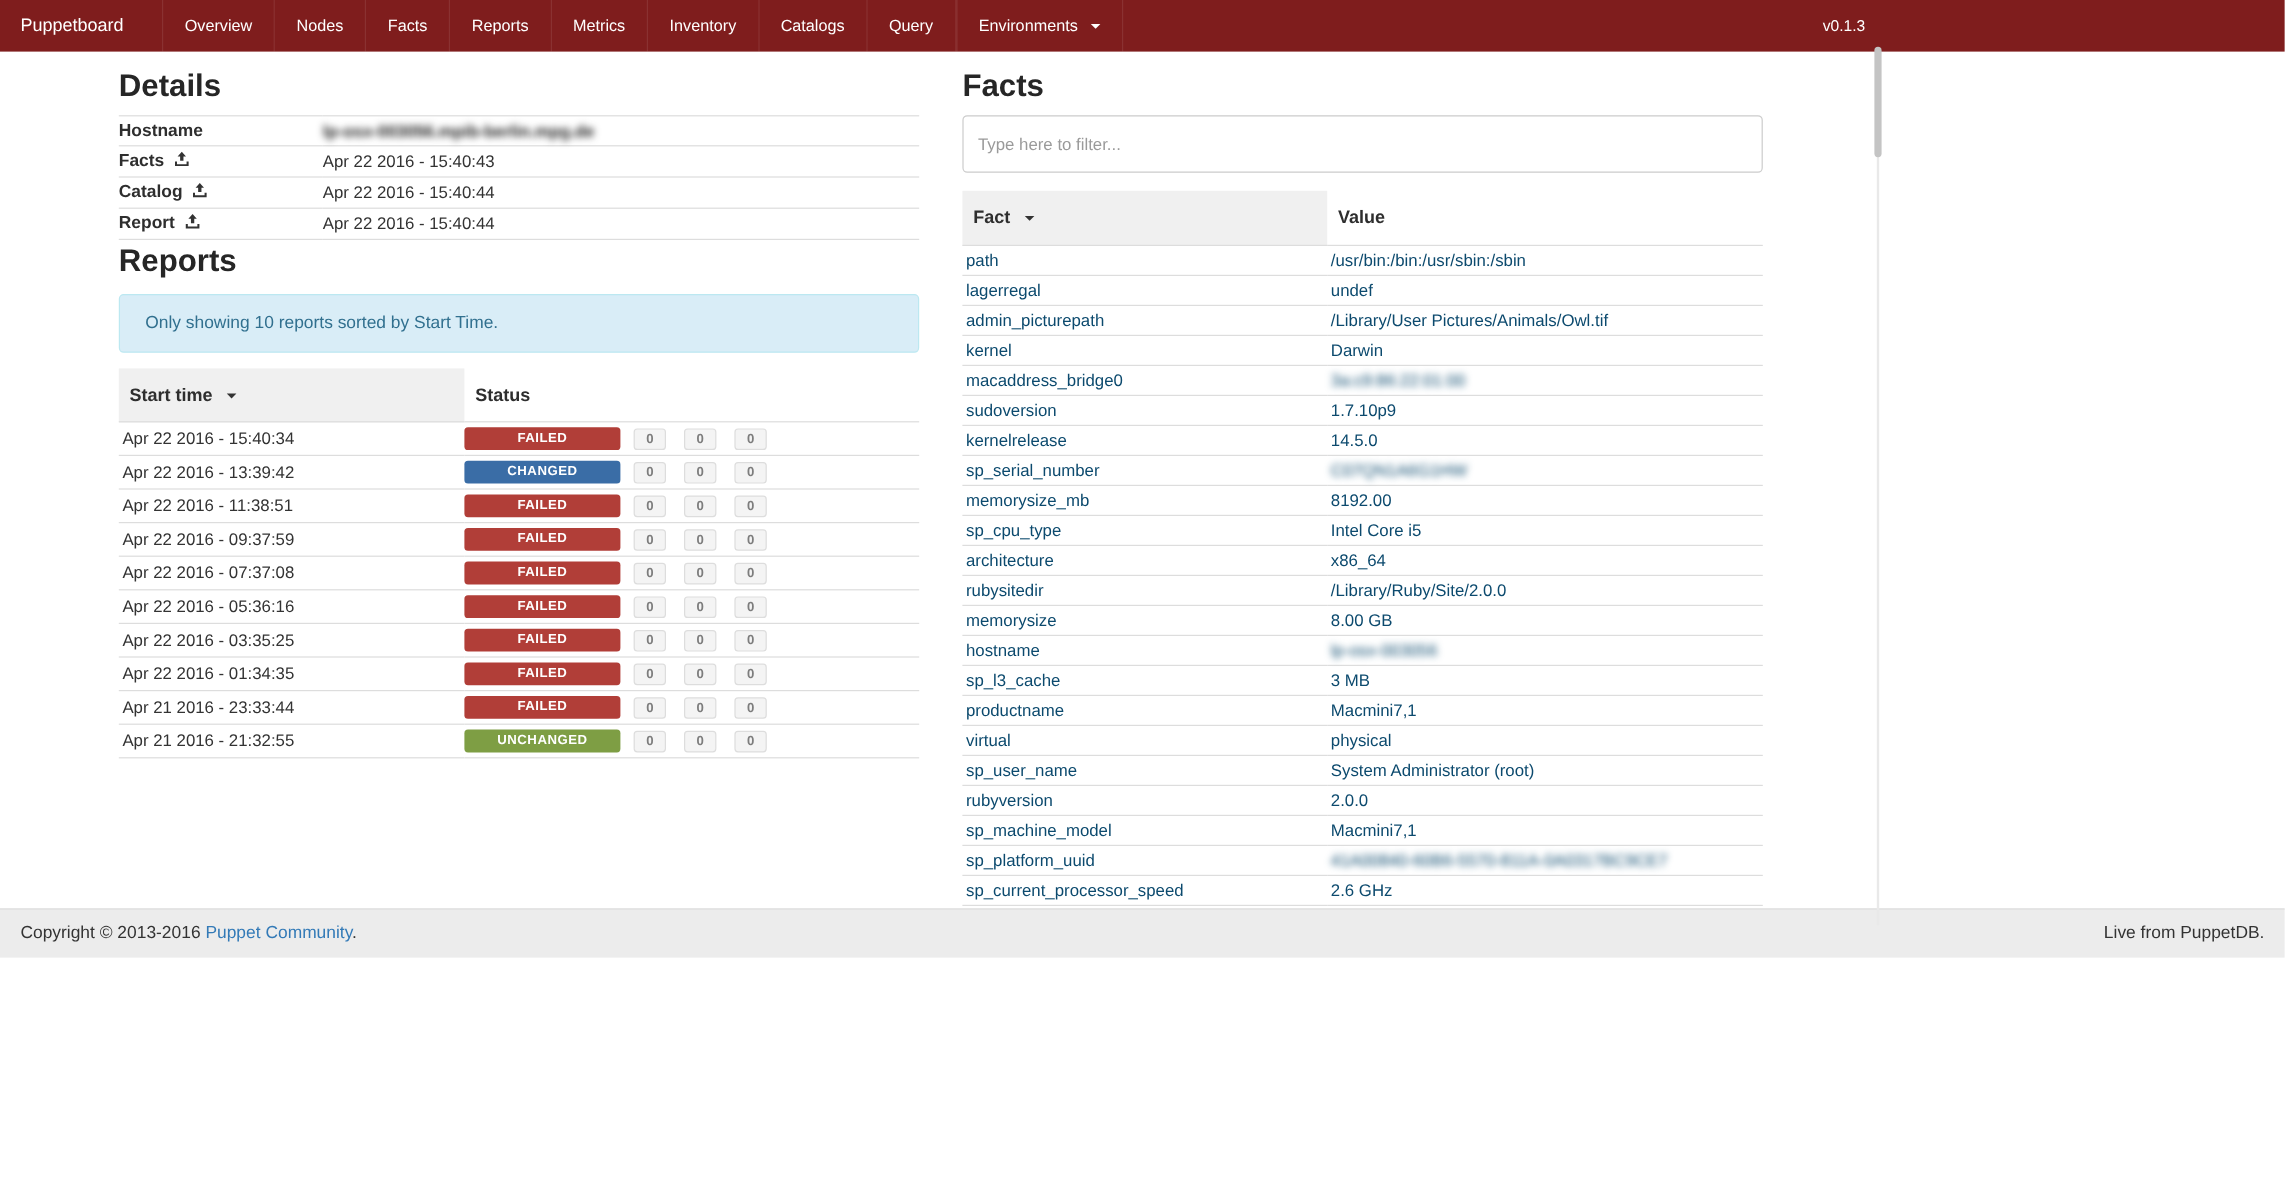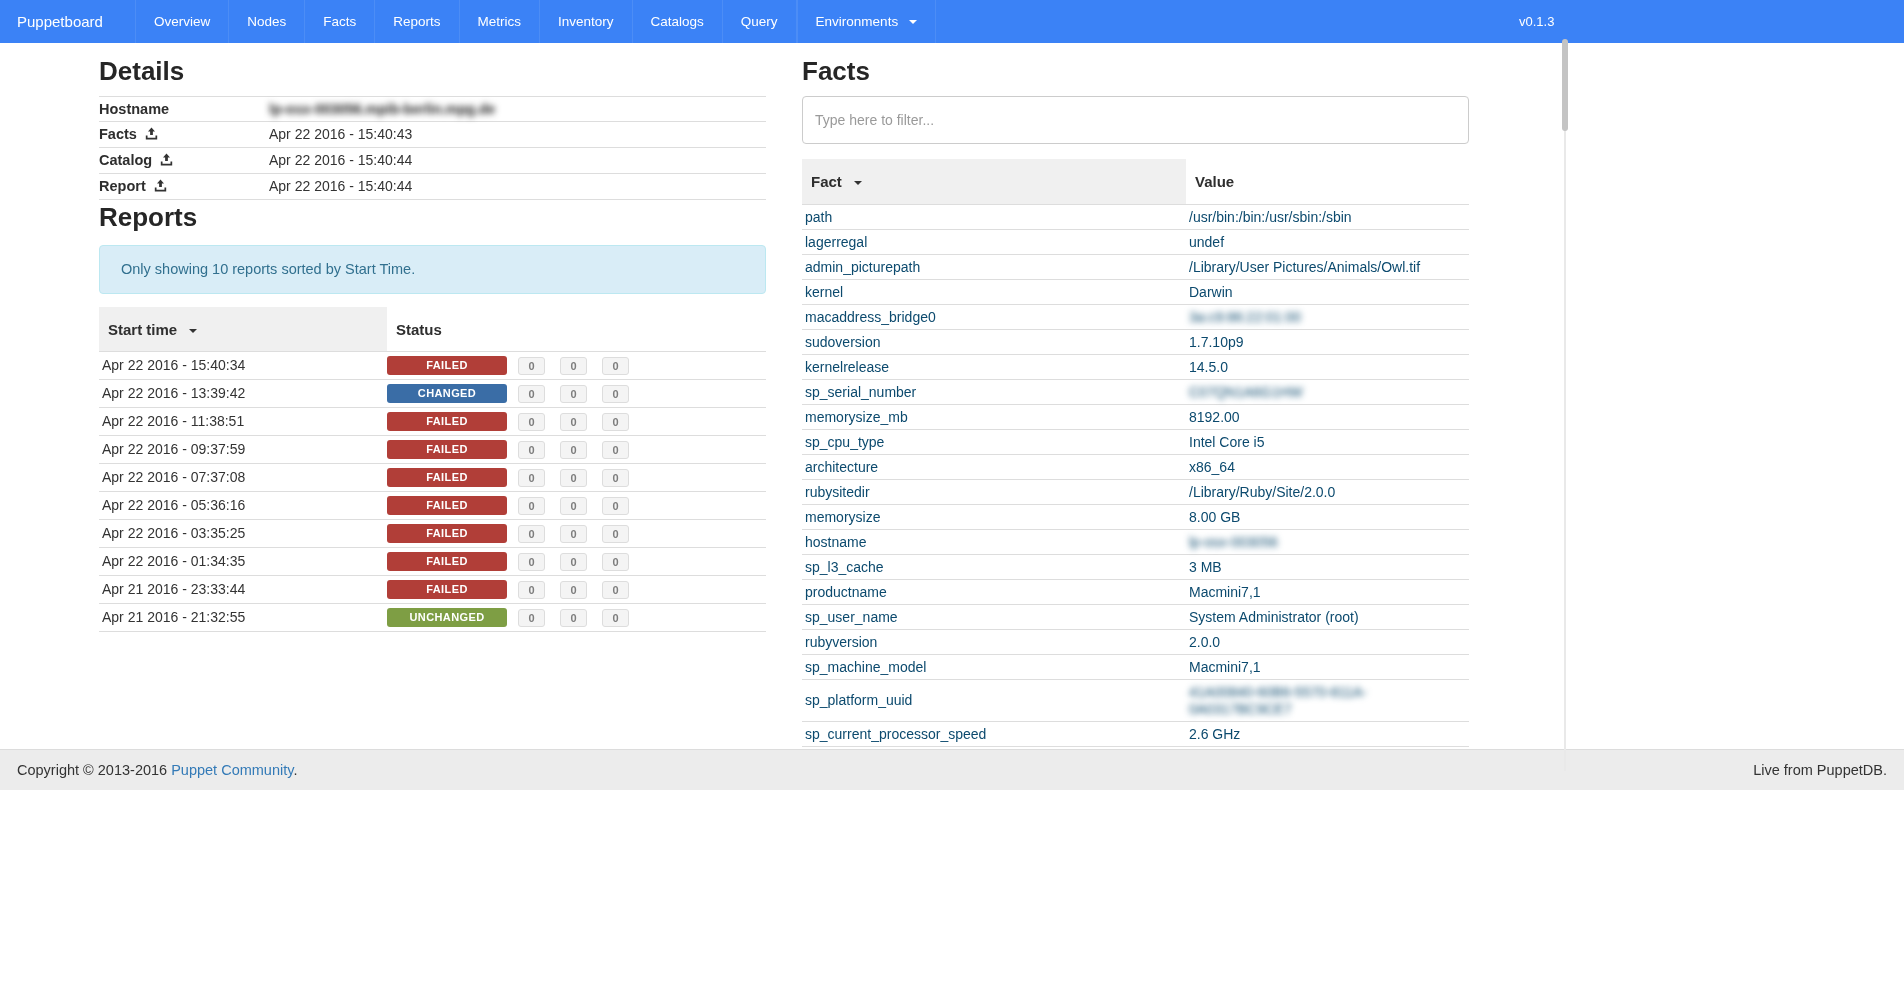"Puppetboard" .navbar { background: #3b82f6 -> #7f1d1d }
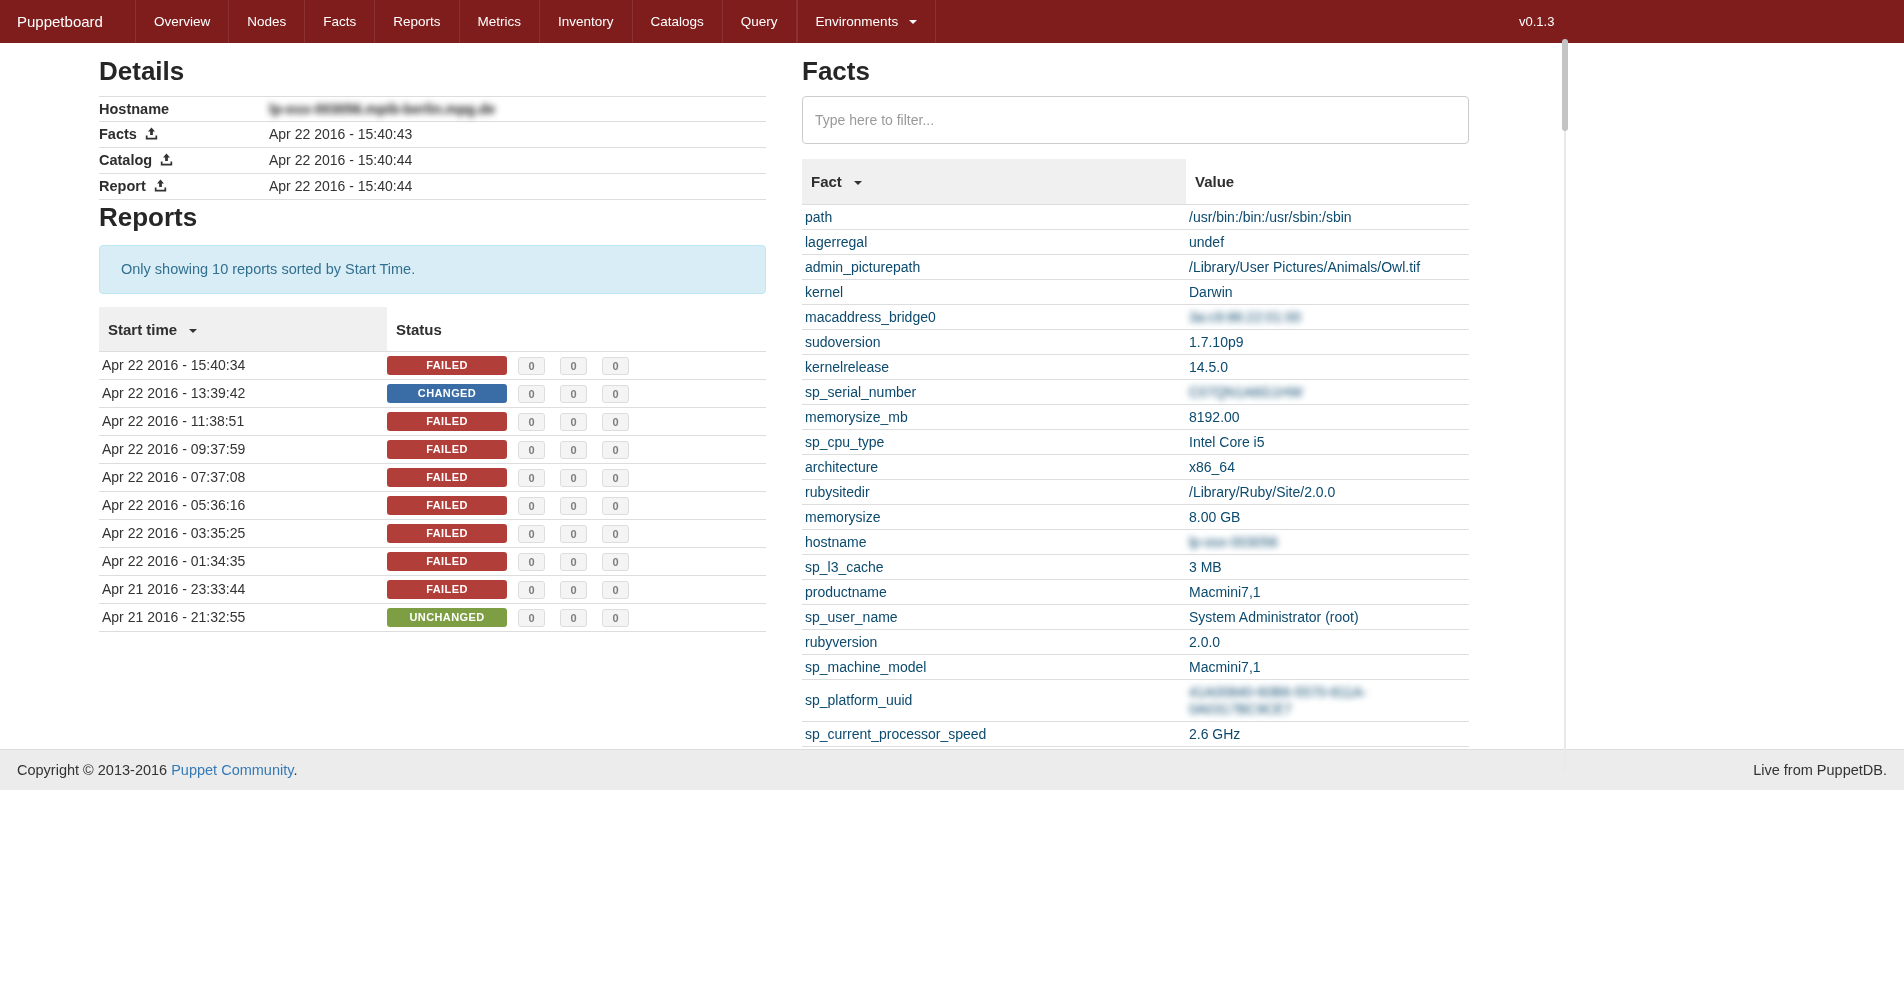"Fact" .facts-table th:first-child { width: 384px -> 304px }
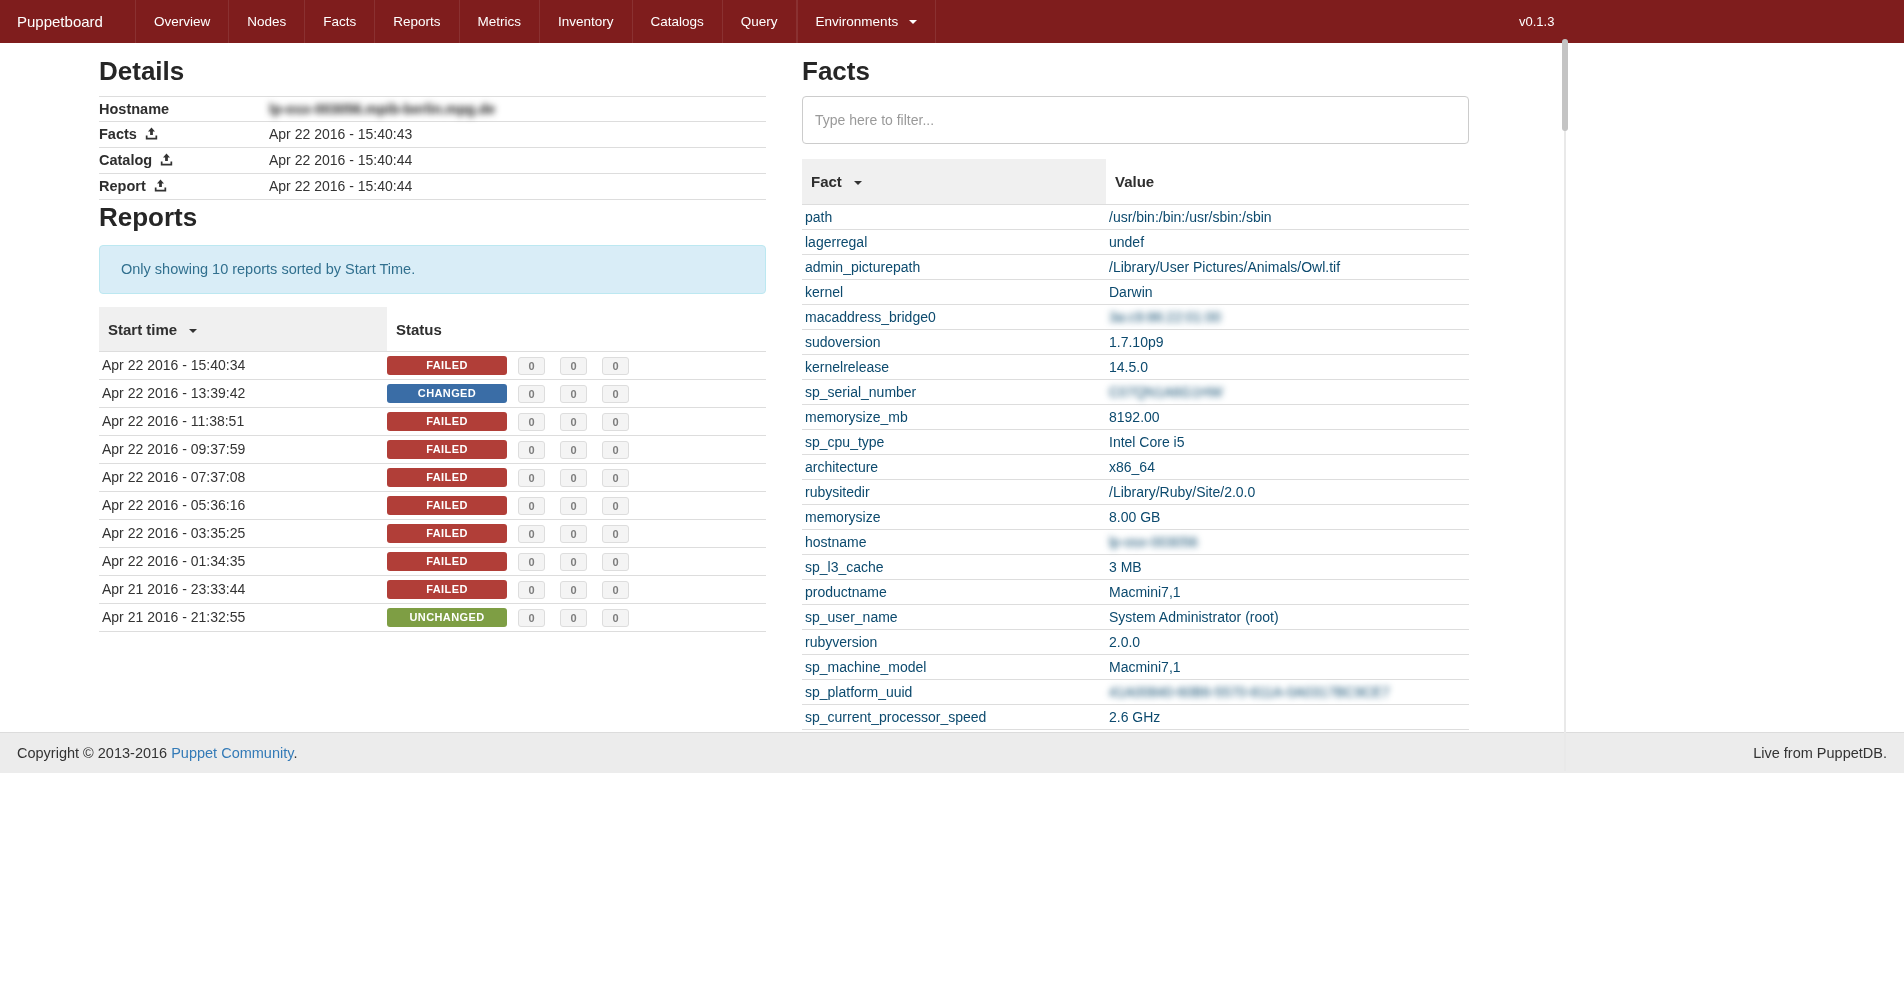"FAILED" .badge-status { width: 120px -> 130px }
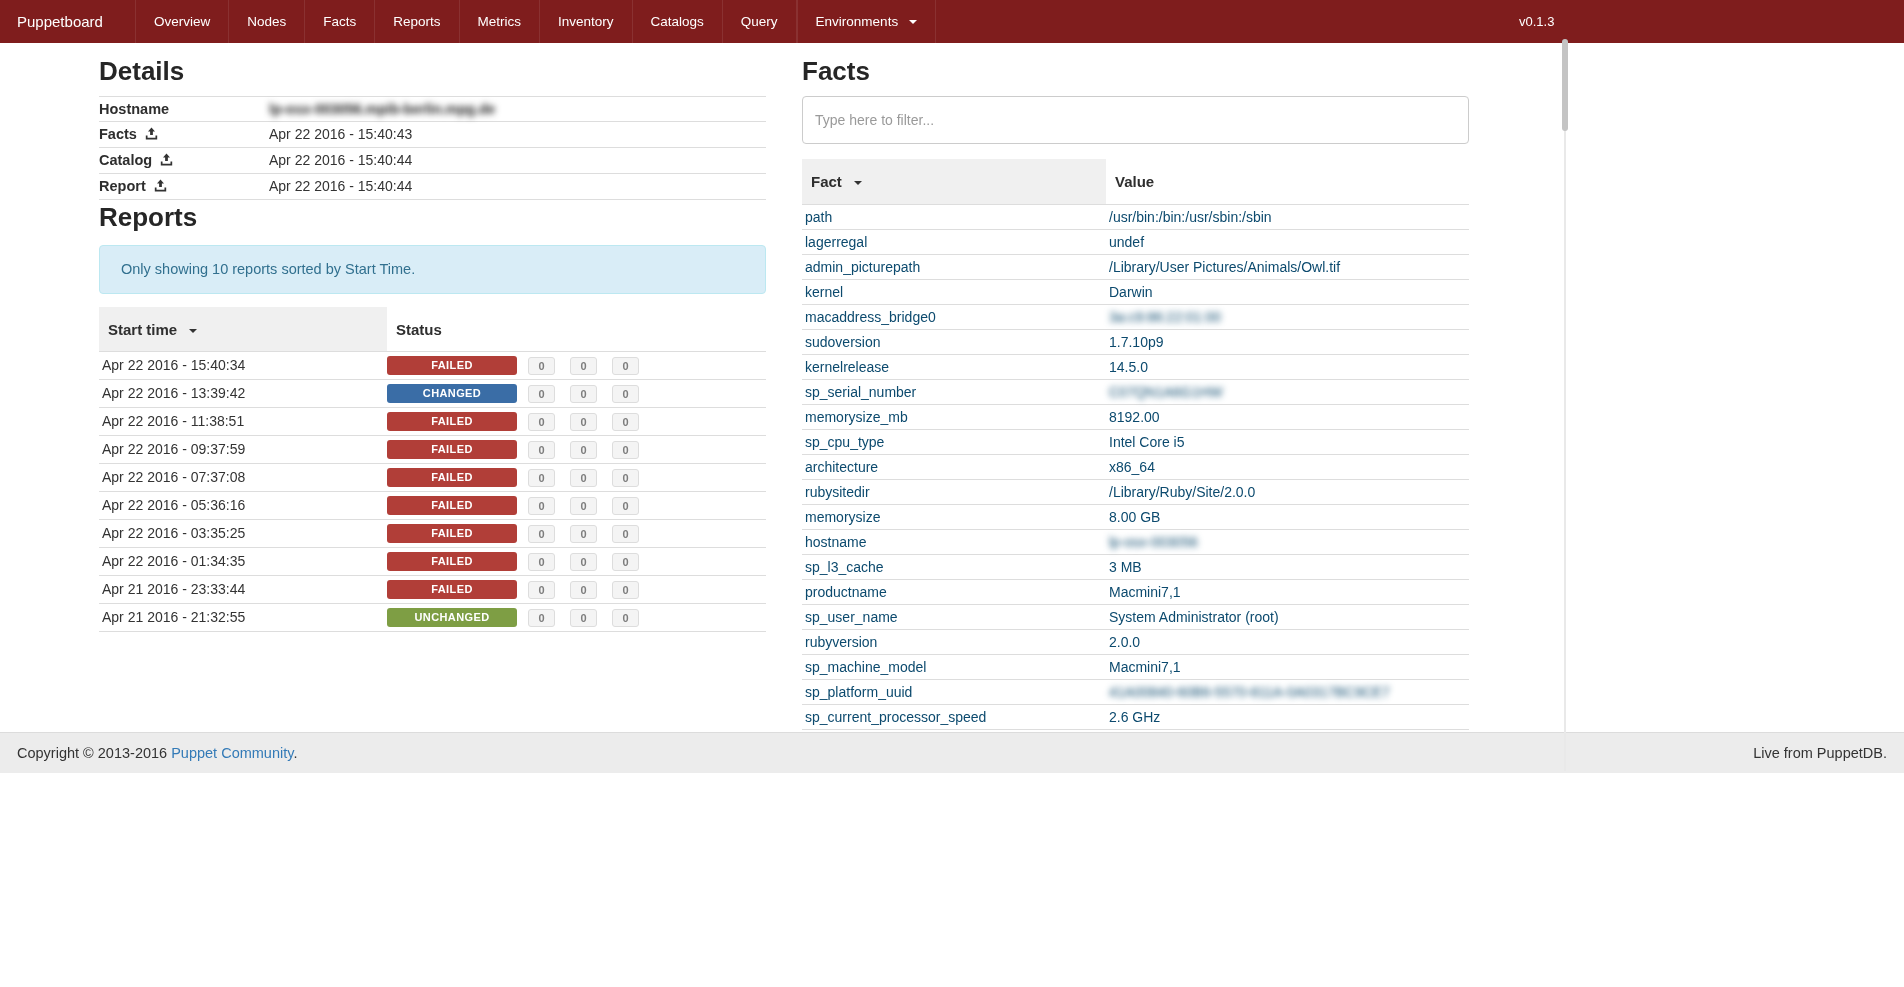"virtual" tr { html: none -> <tr> <td><a>virtual</a></td> <td><a>physical</a></td> </tr> }
